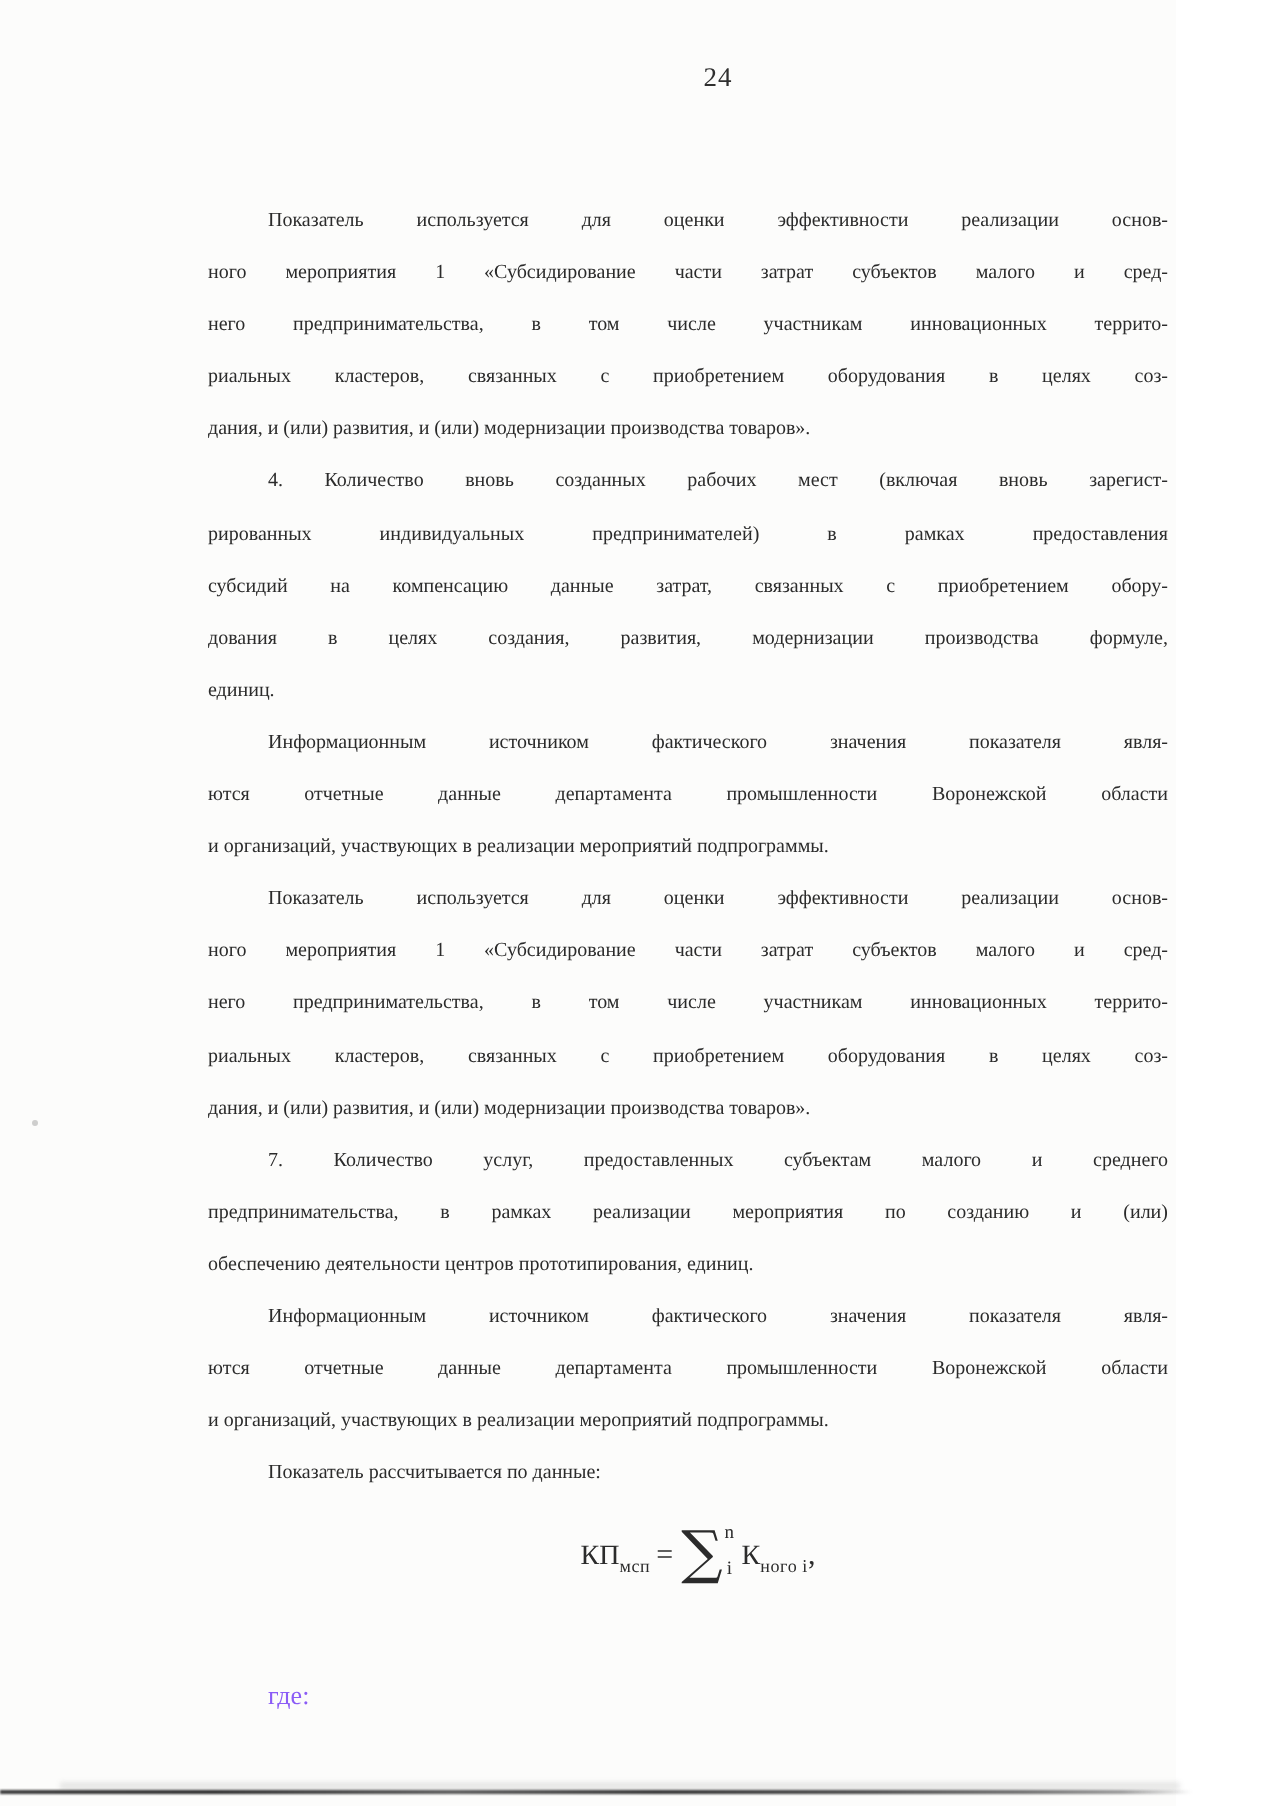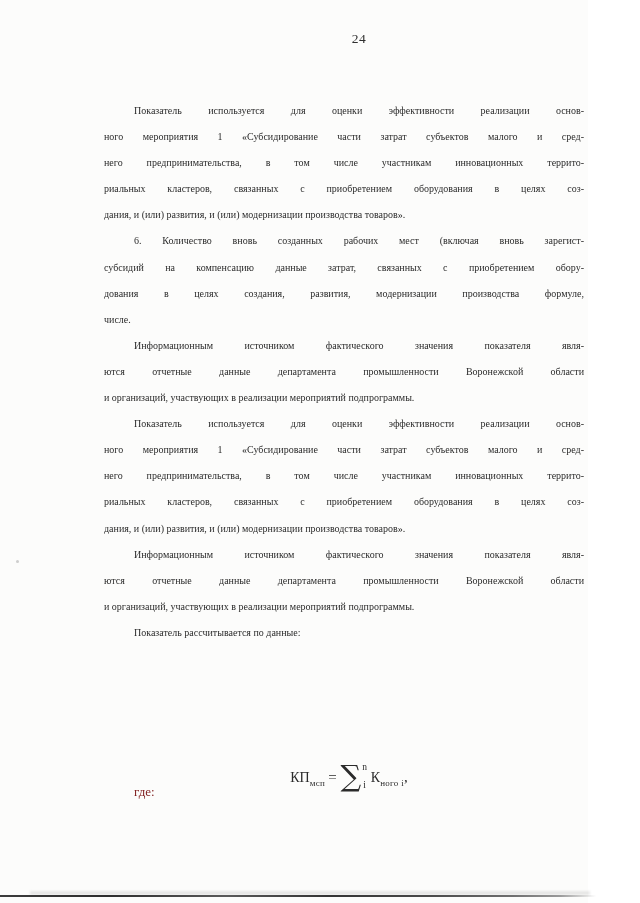"6. Количество вновь созданных рабочих" div.ln { text: 6 -> 4 }
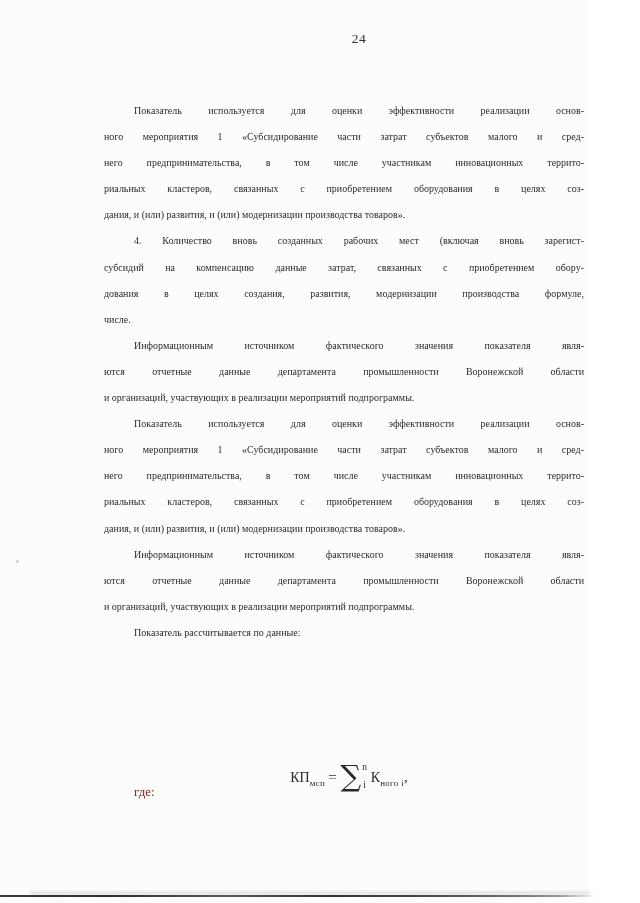"рированных индивидуальных" div.ln { html: none -> <div>рированных индивидуальных предпринимателей) в рамках предоставления</div> }
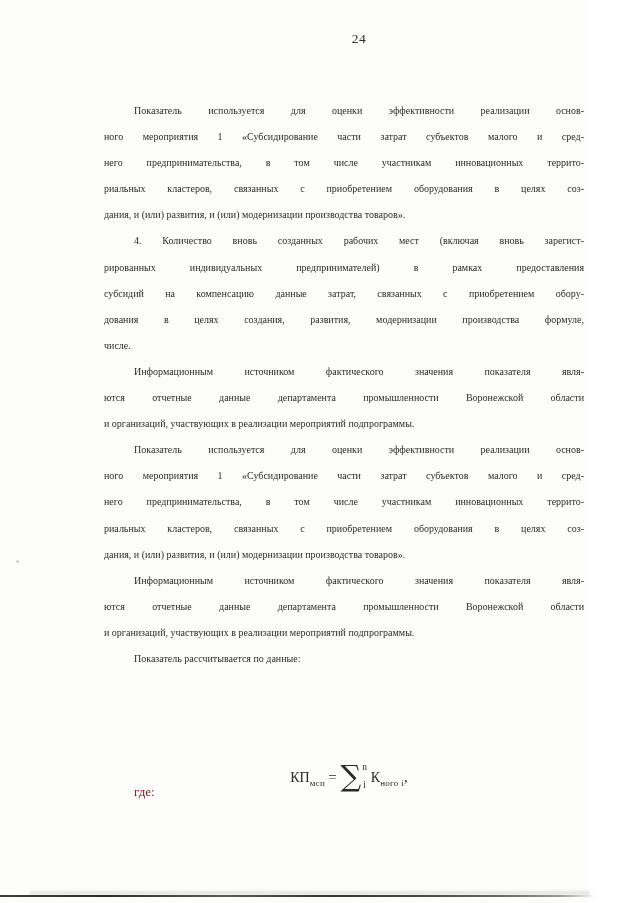"числе." div.ln { text: числе -> единиц }
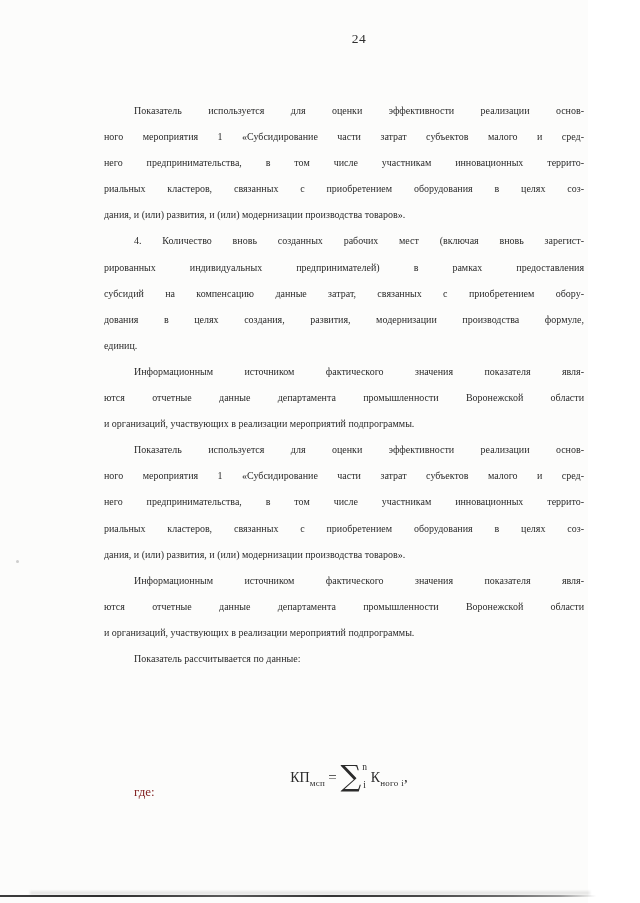"7. Количество услуг, предоставленных" div { html: none -> <div> <div>7. Количество услуг, предоставленных субъектам малого и среднего</div> <div>предпринимательства, в рамках реализации мероприятия по созданию и (или)</div> <div>обеспечению деятельности центров прототипирования, единиц.</div> </div> }
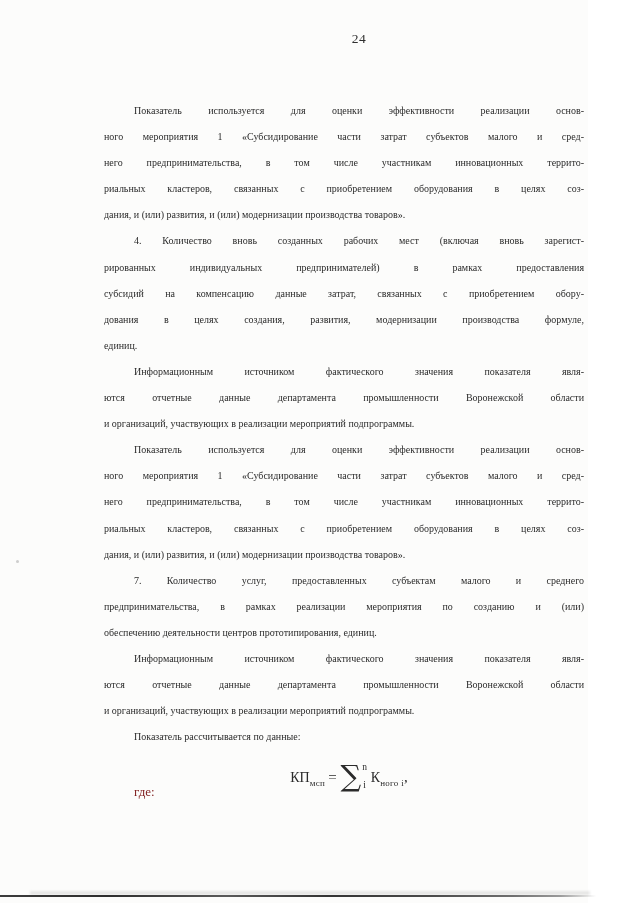"где:" .where-line { color: #7f1d1d -> #8b5cf6; top: 784px -> 840px }
